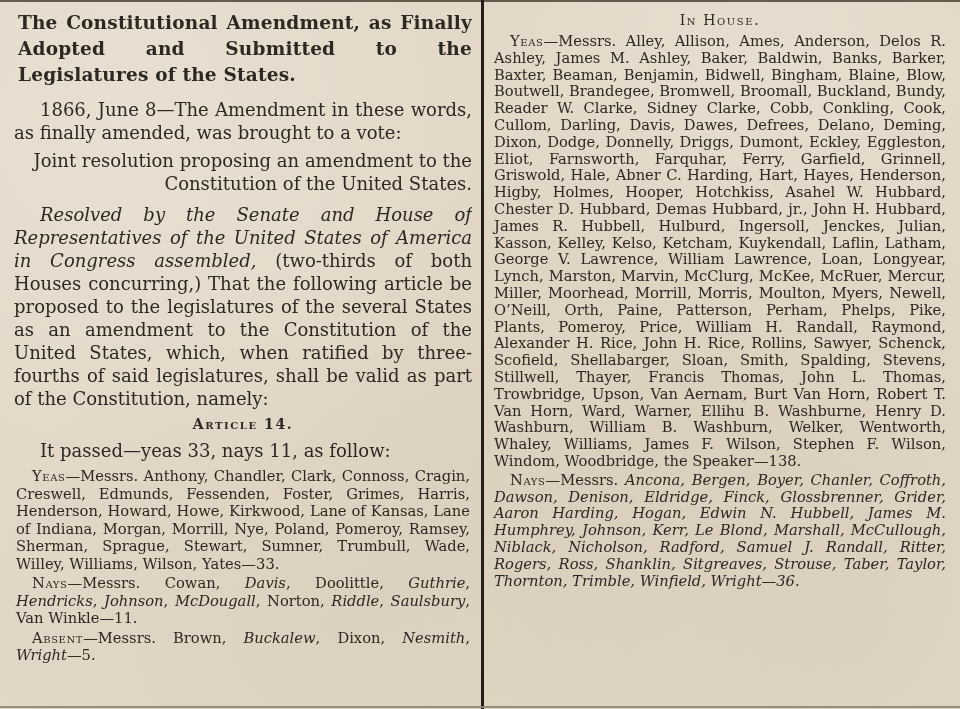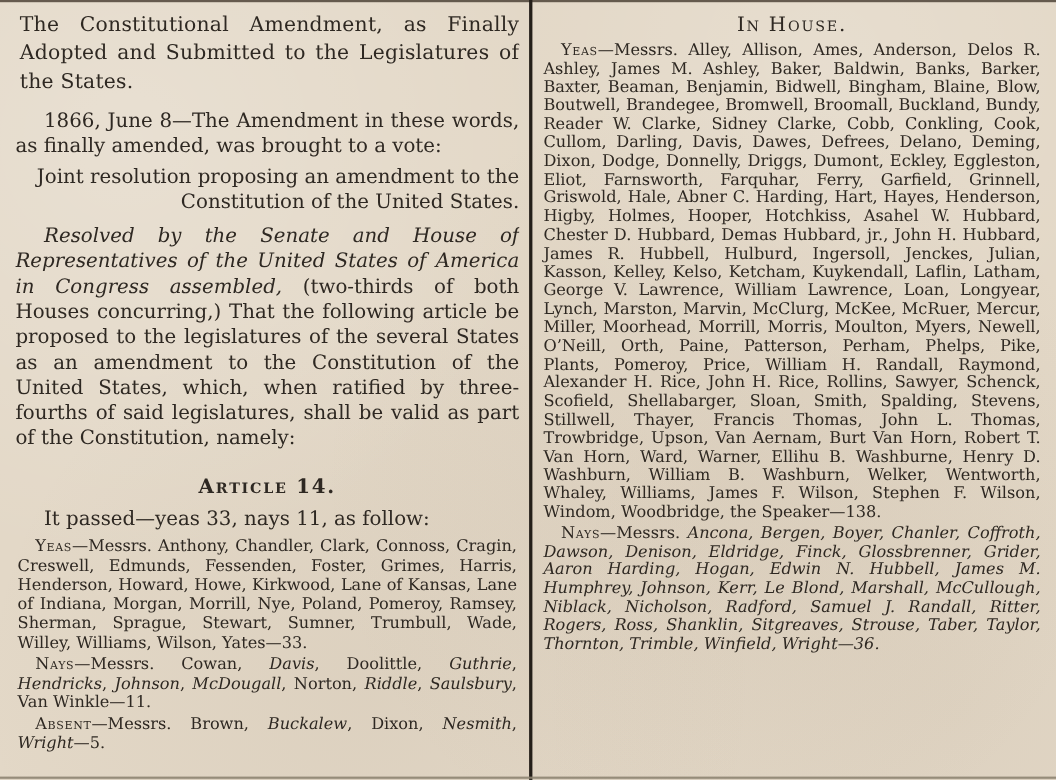"The Constitutional Amendment, as Finally" .title { font-weight: normal -> bold }
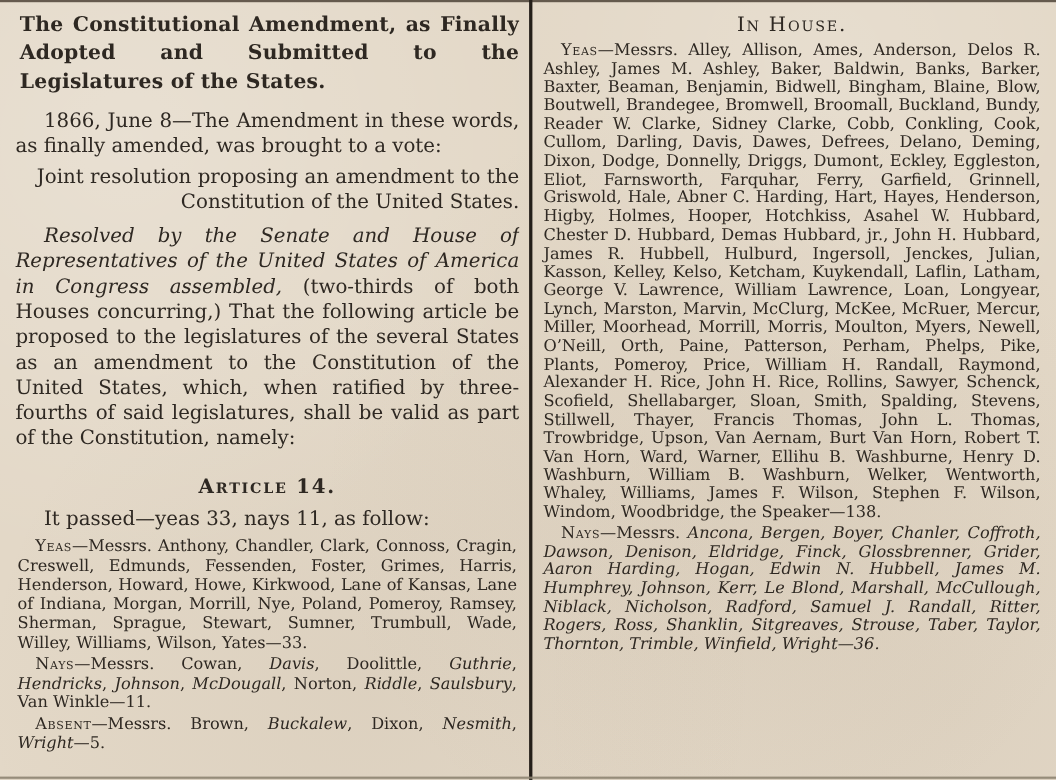"In House." .sc-head { font-size: 18px -> 14px }
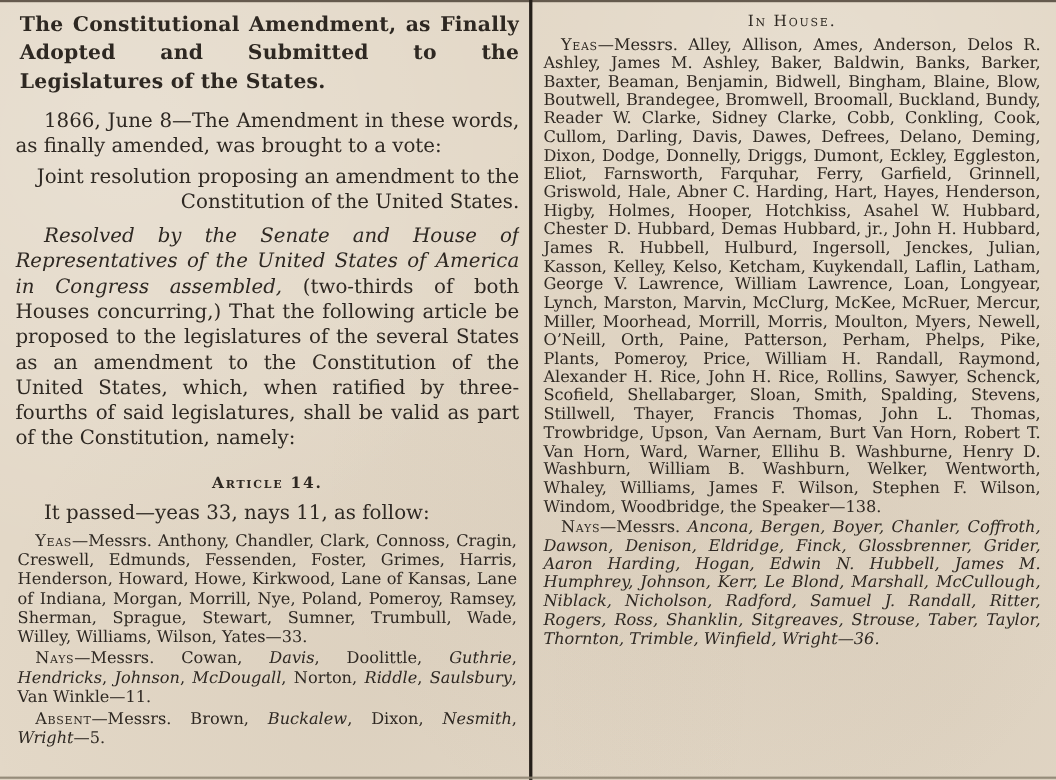"Resolved by the Senate and" .resolved { margin-bottom: 22px -> 6px }
